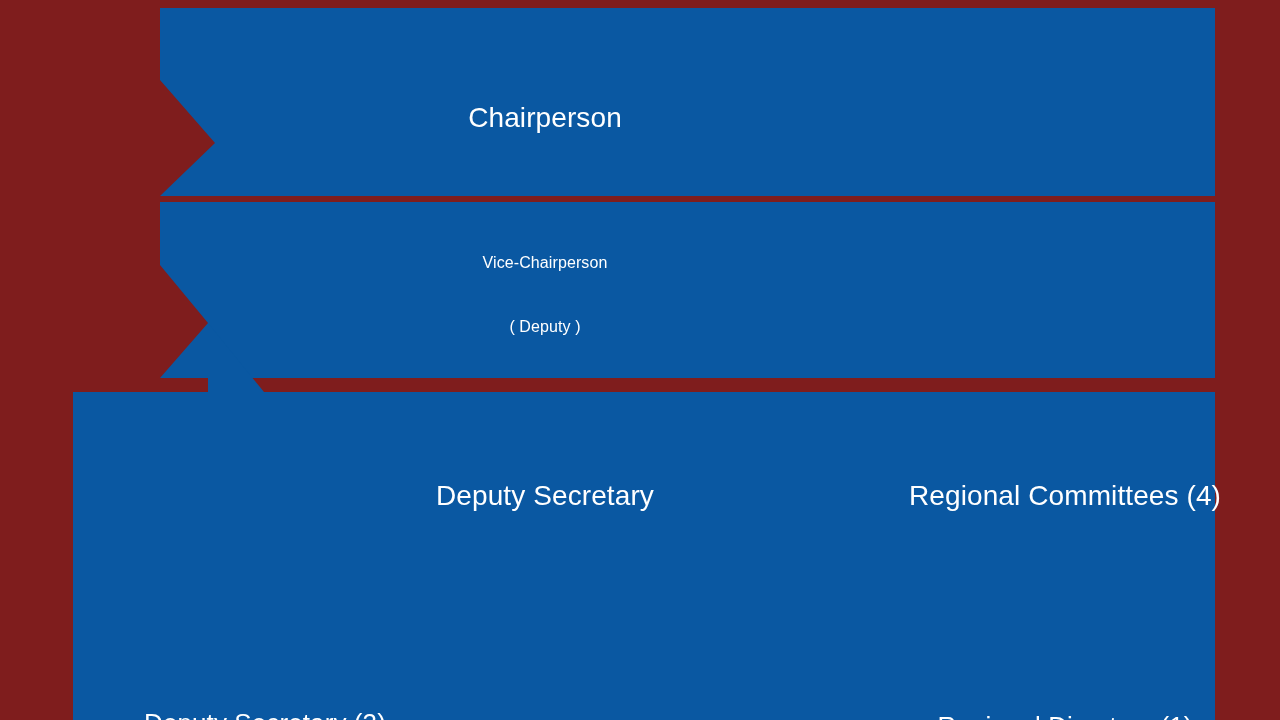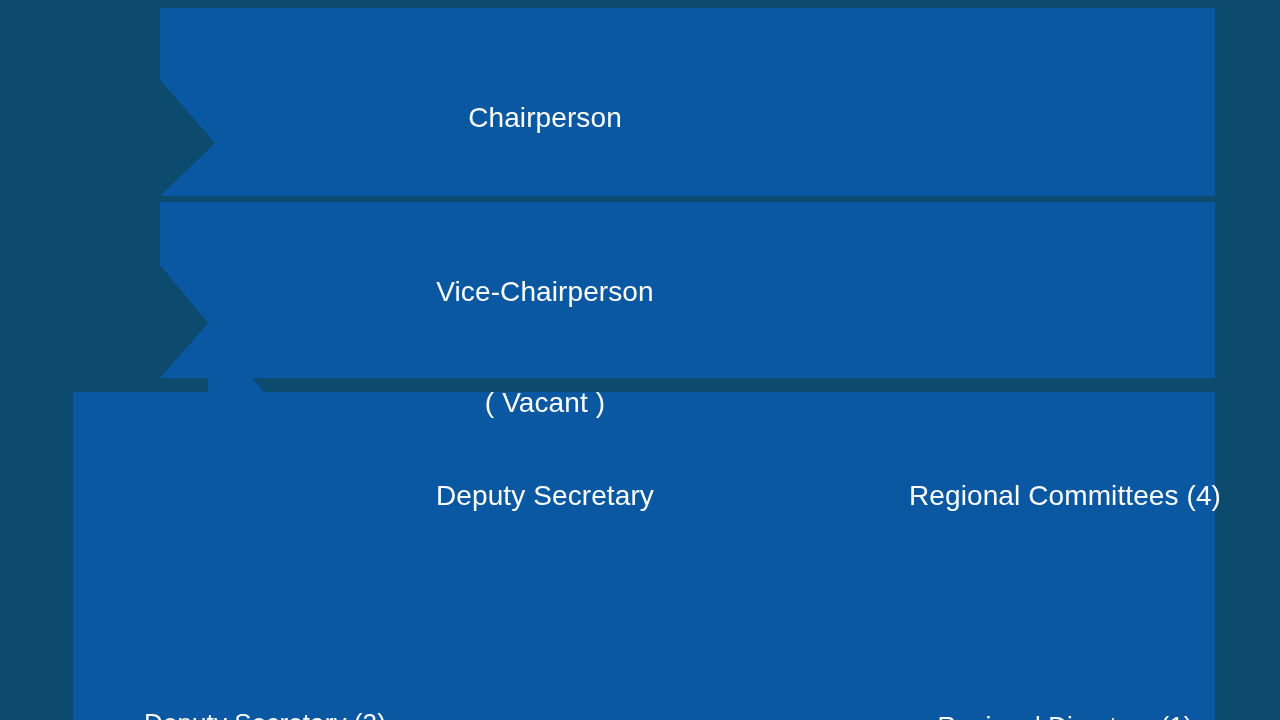"Chairperson" div { background: #0c4a6e -> #7f1d1d }
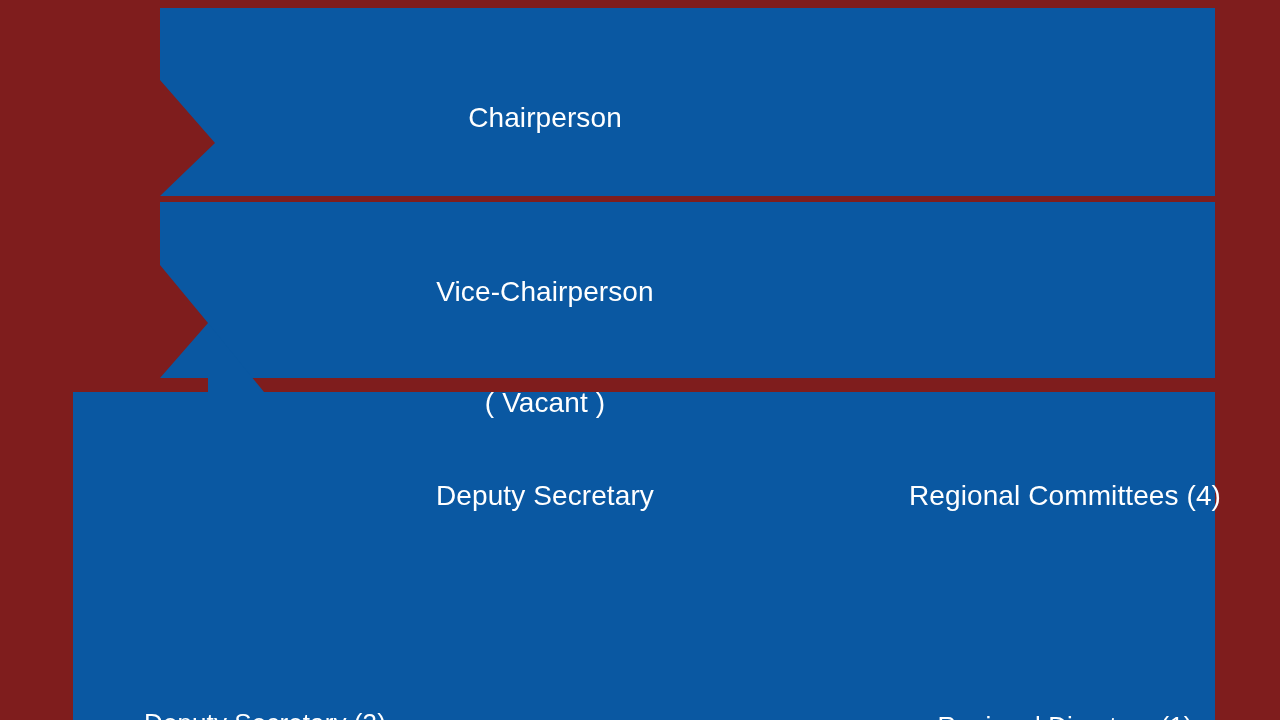"Vice-Chairperson" #label-vice-chairperson { font-size: 28px -> 16px; top: 200px -> 210px }
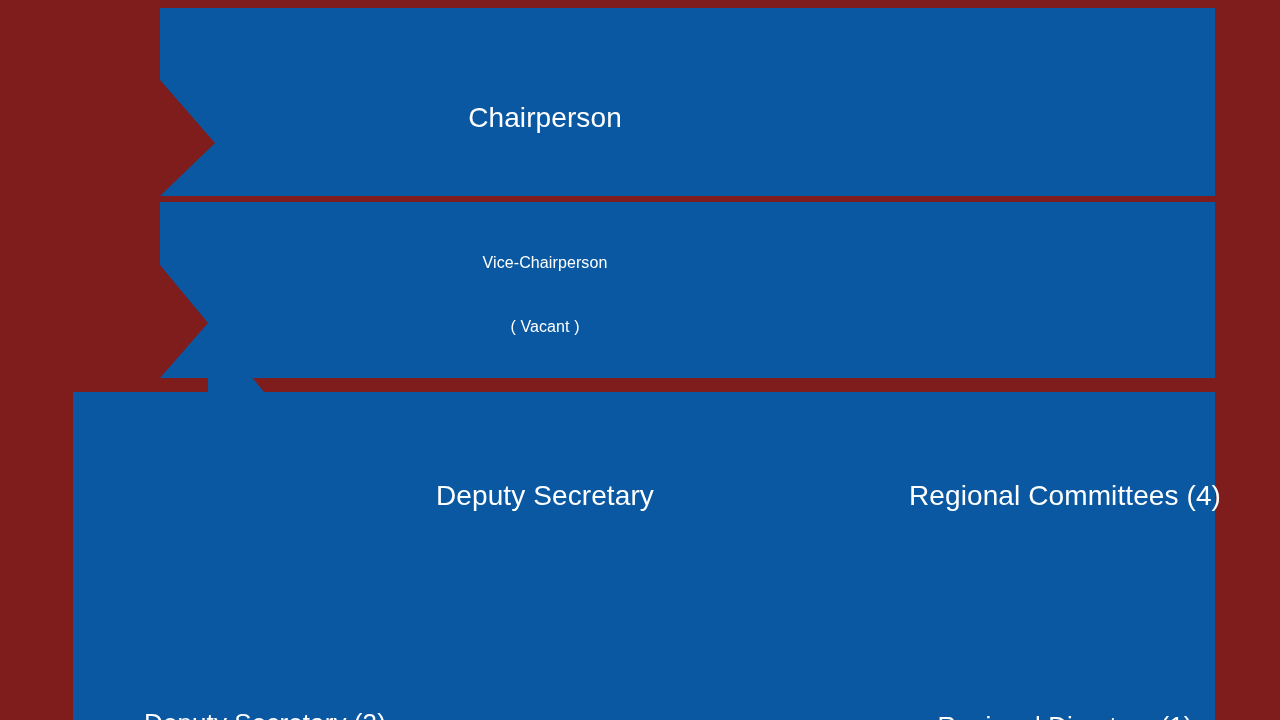"( Vacant )" span.line { text: Vacant -> Deputy }
